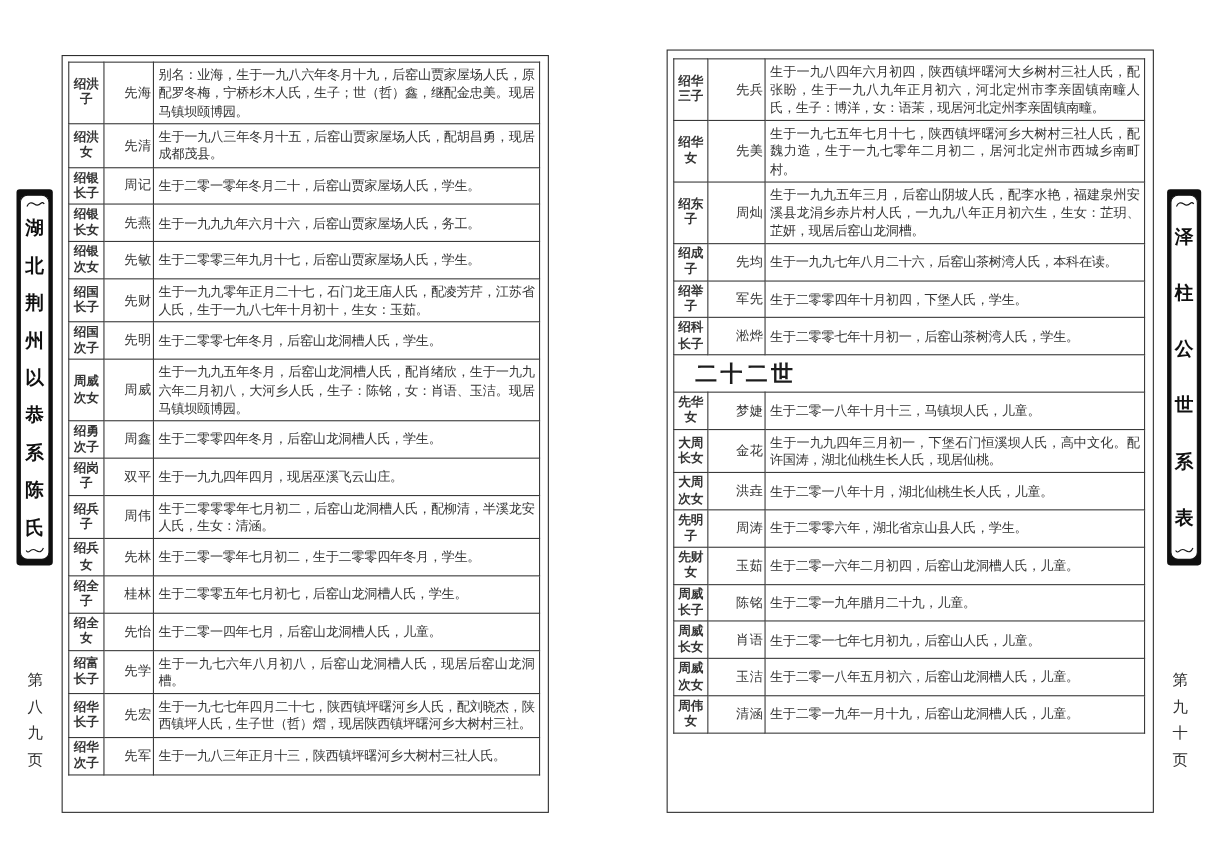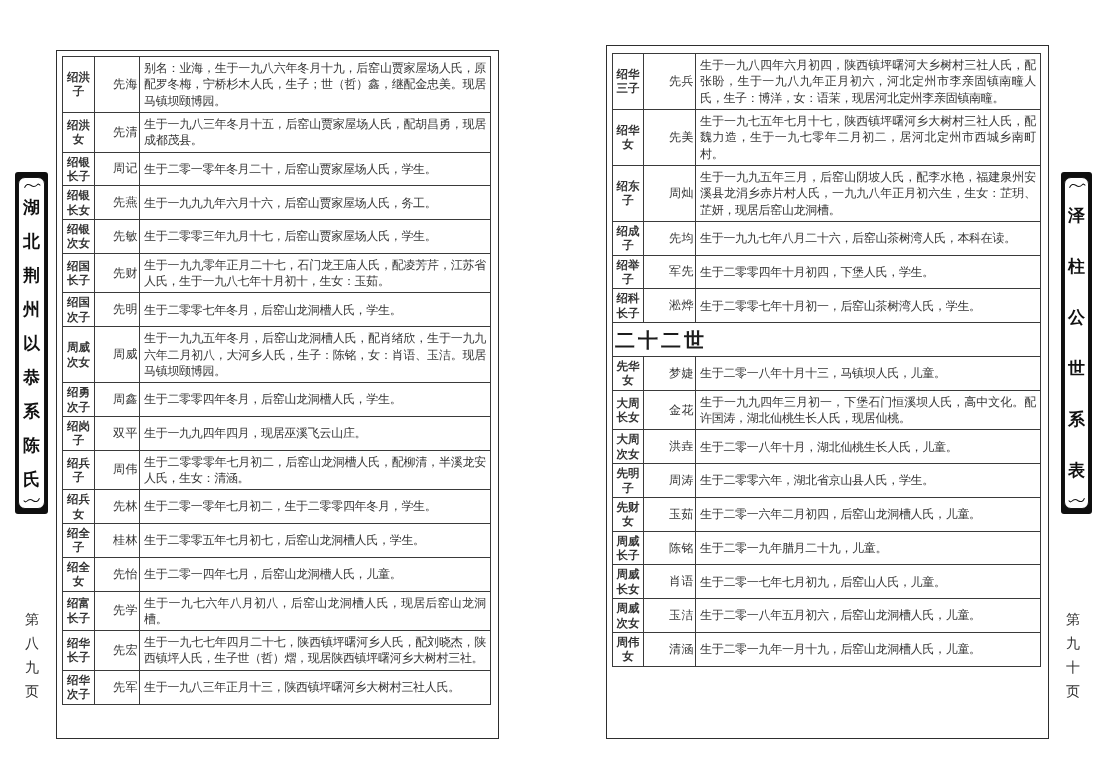"二十二世" tr.gen-header td { padding: 5px 3px 4px 2px -> 5px 3px 4px 19px }
